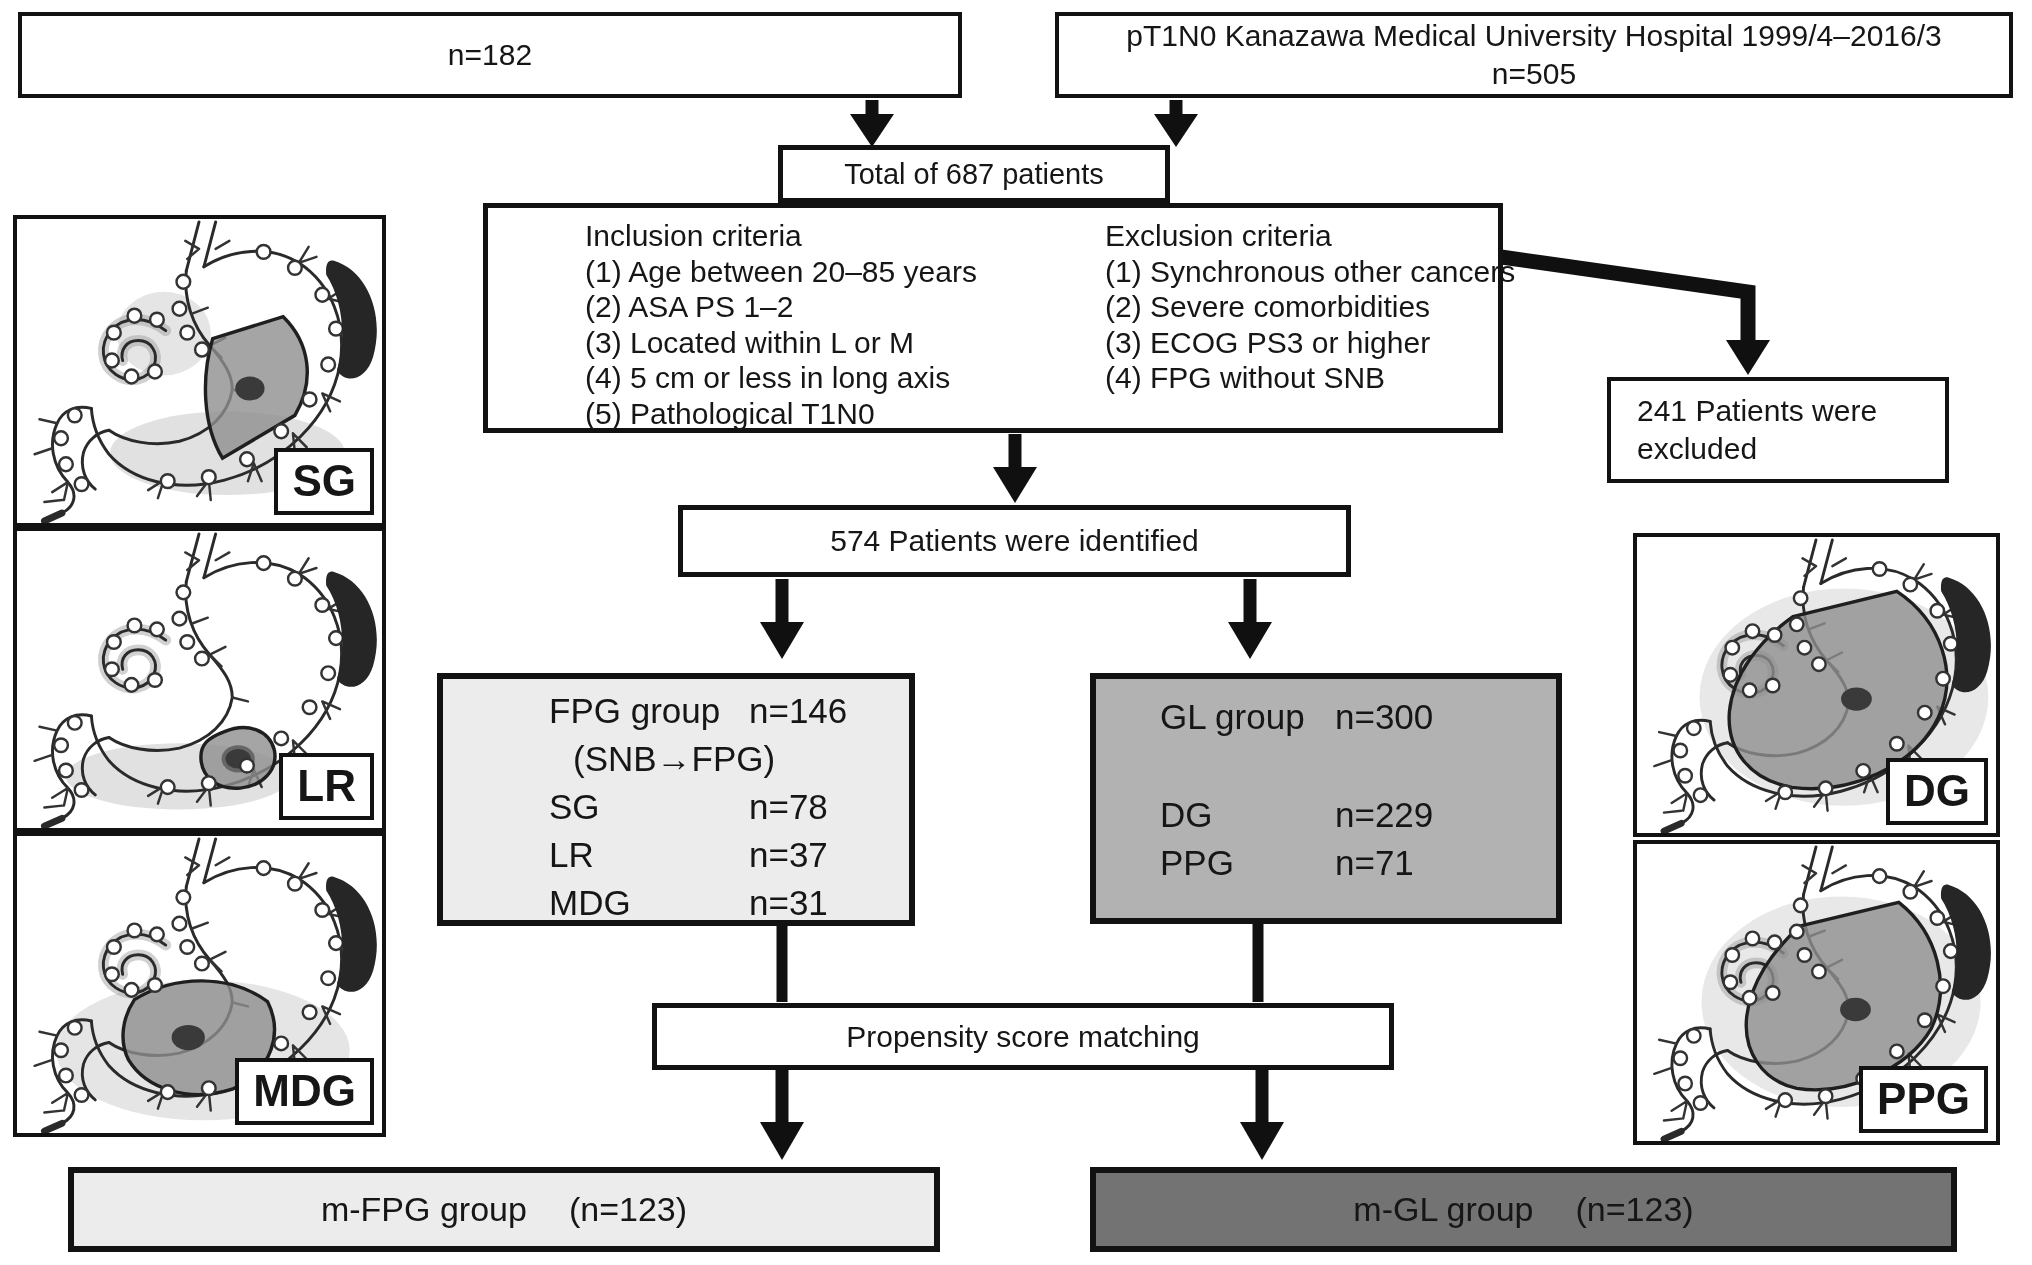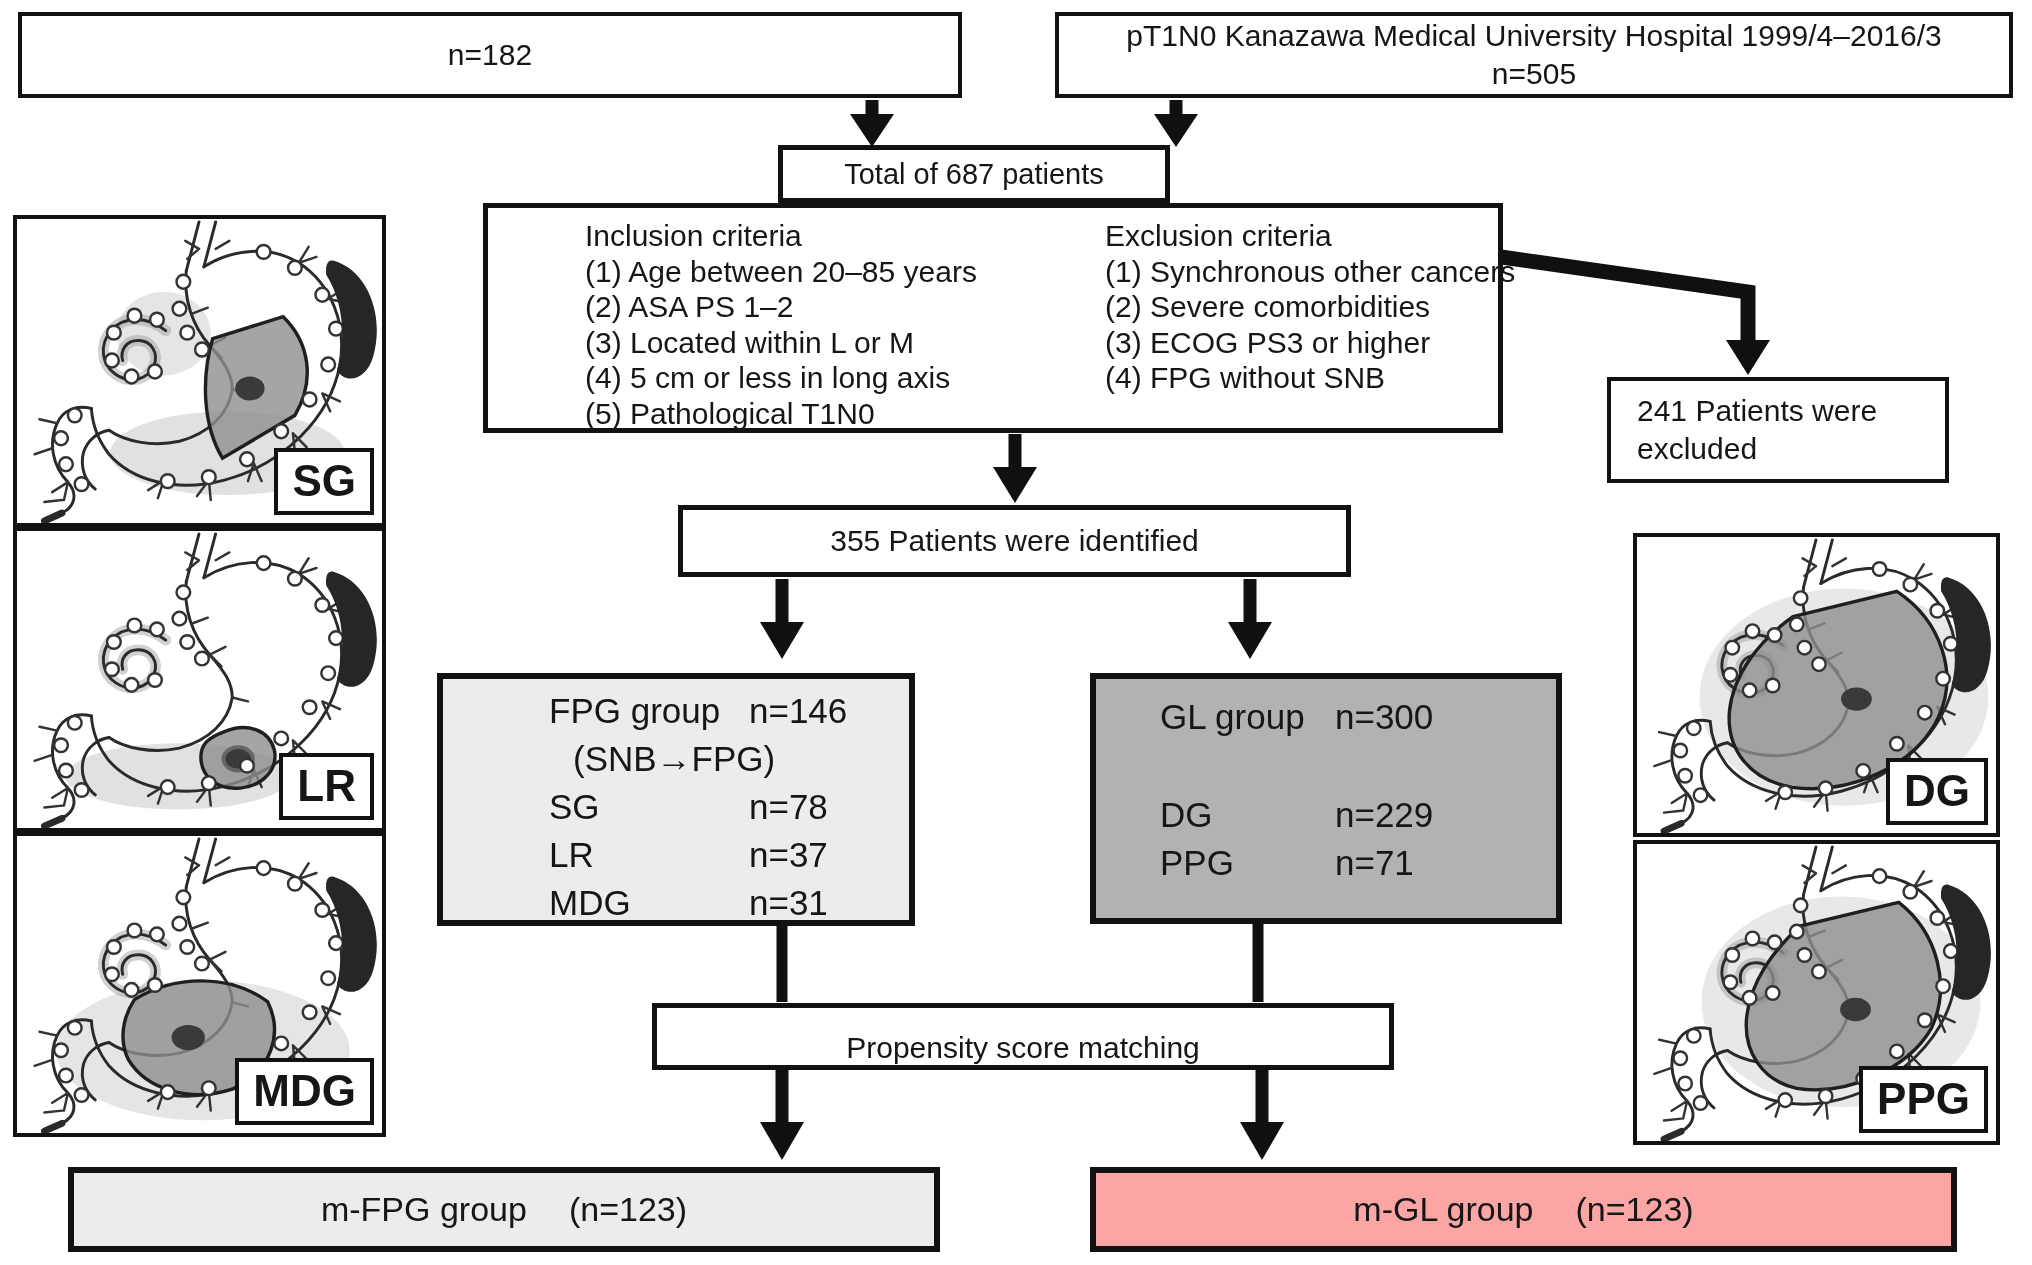"355 Patients were identified" span { text: 355 -> 574 }
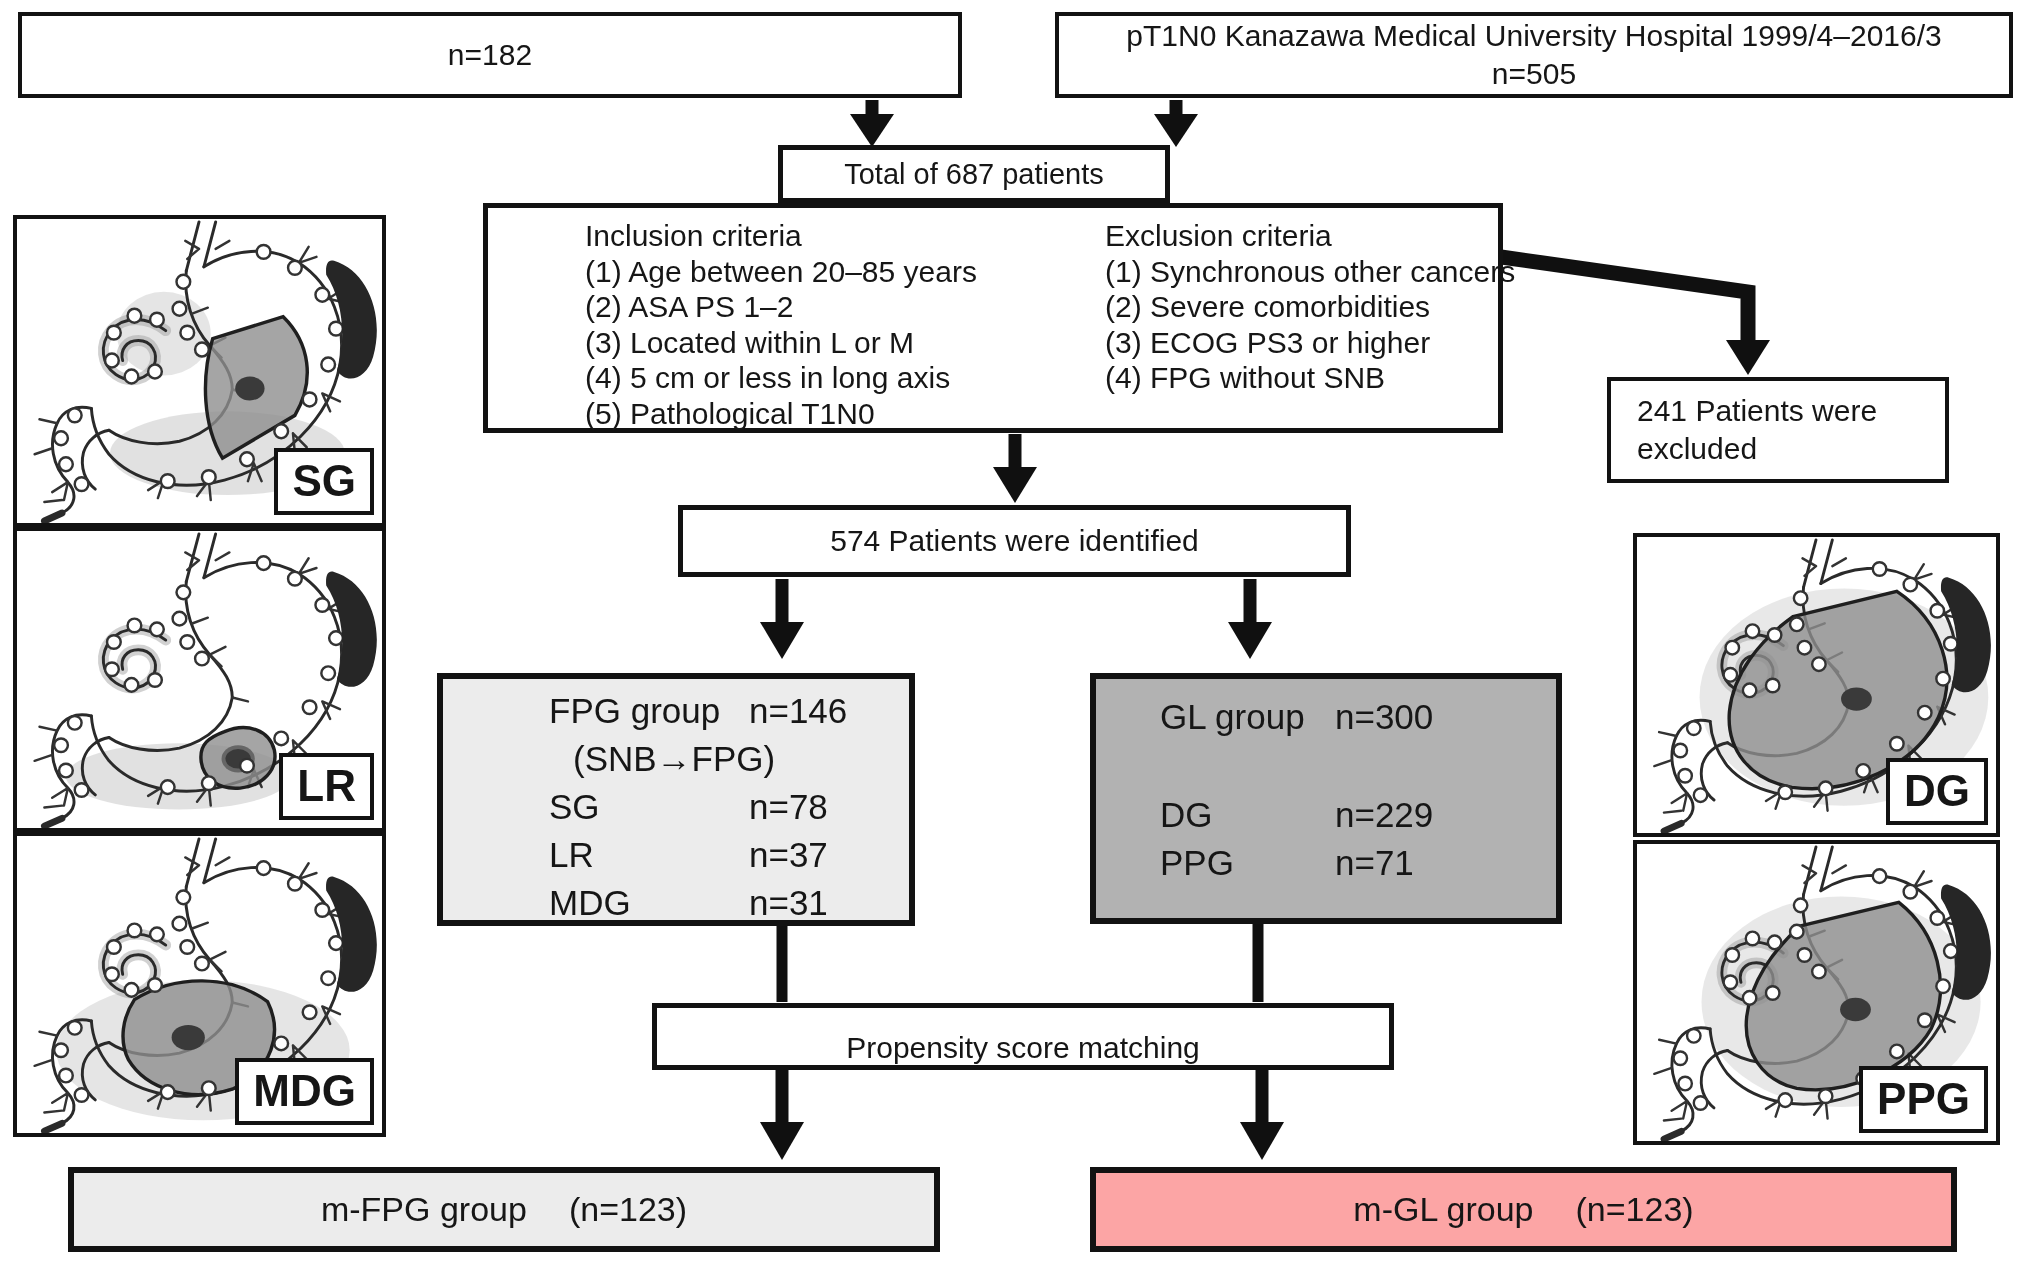"Propensity score matching" .match { align-items: flex-end -> none }
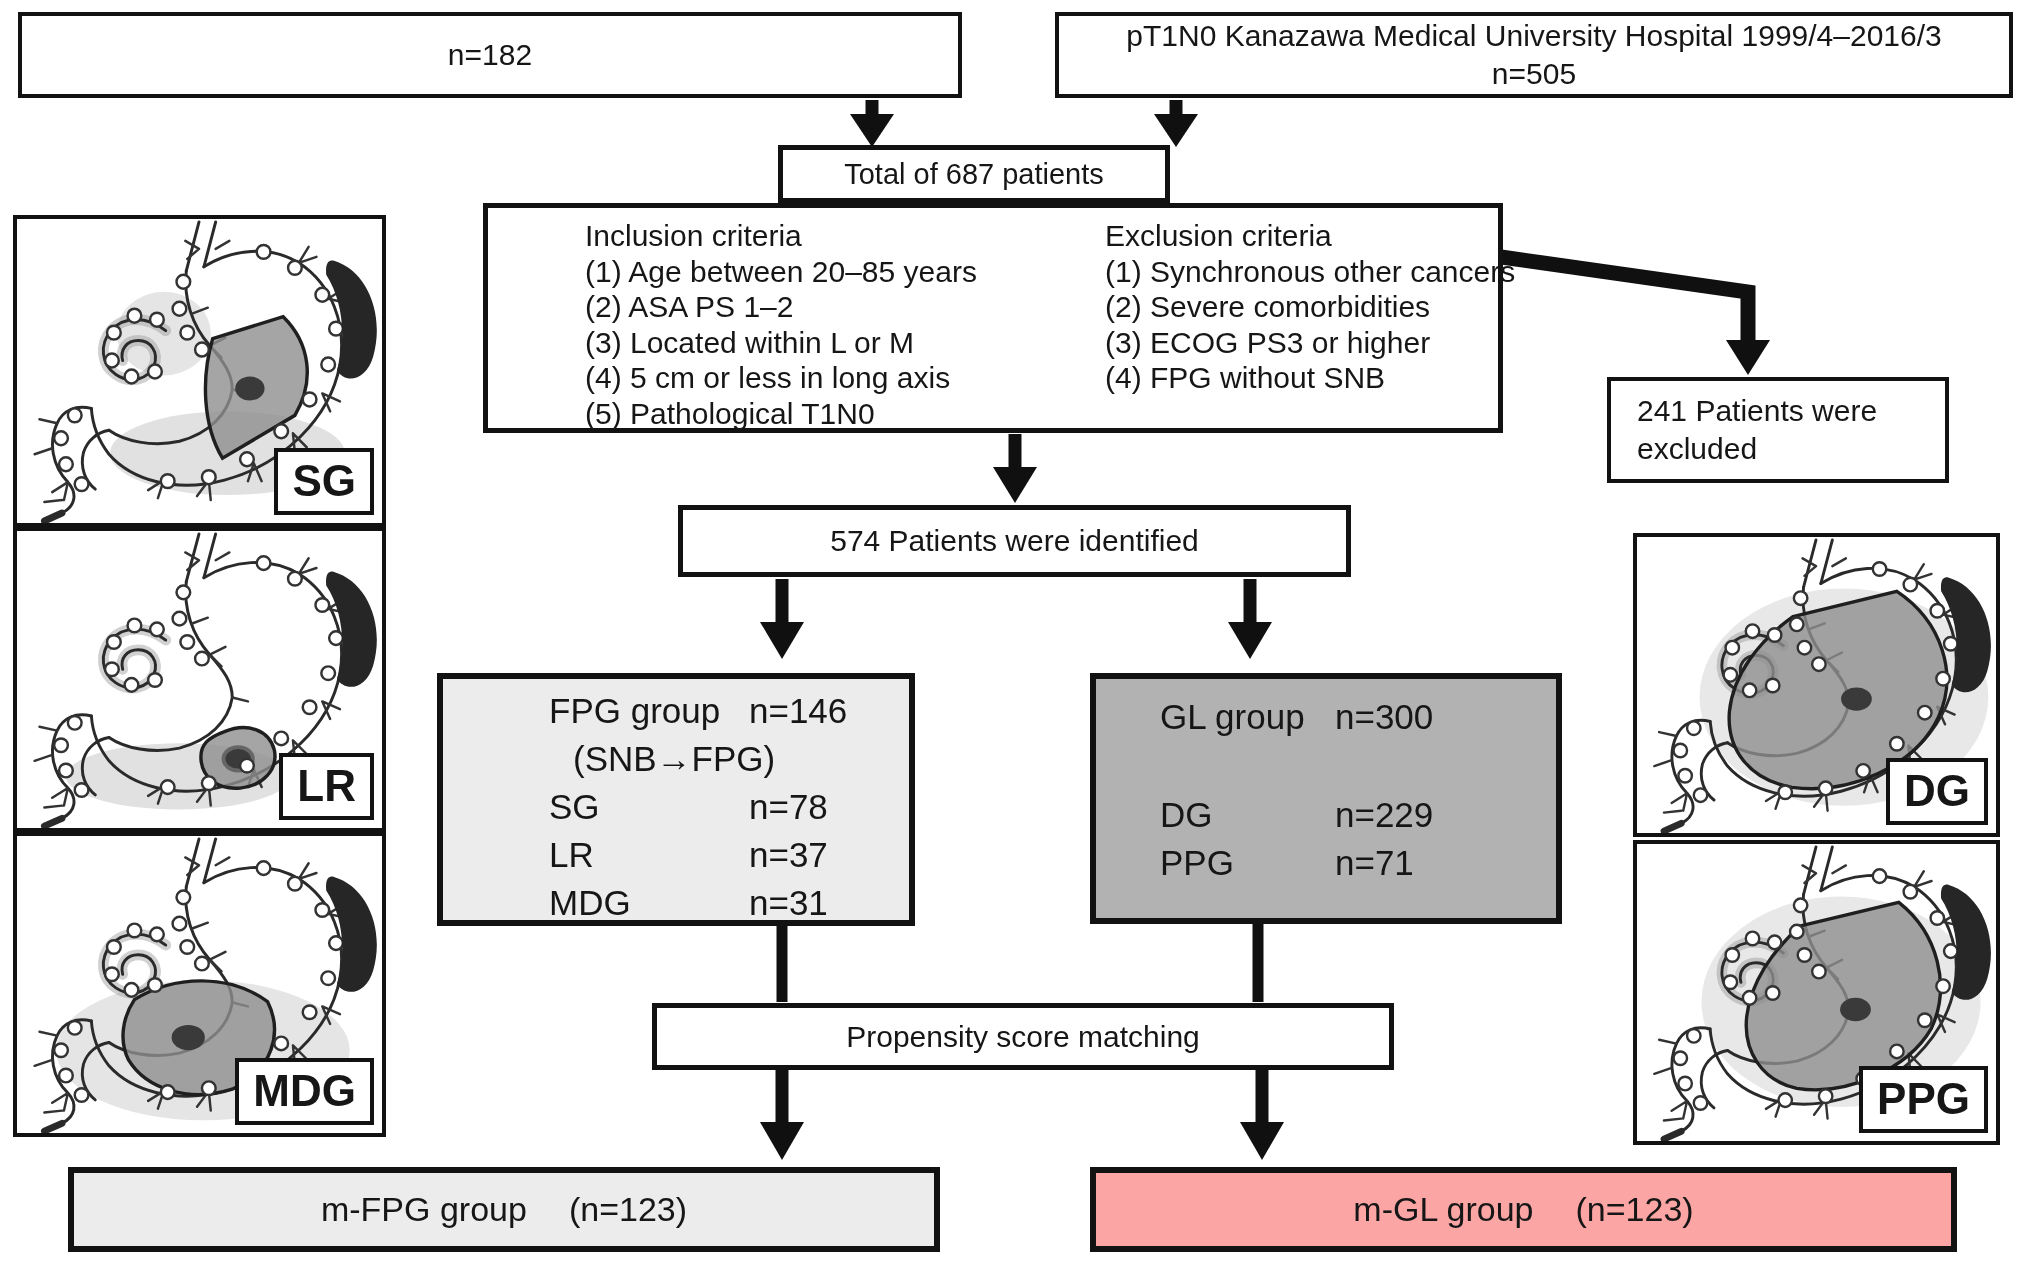"m-GL group" div.box { background: #fca5a5 -> #737373 }
